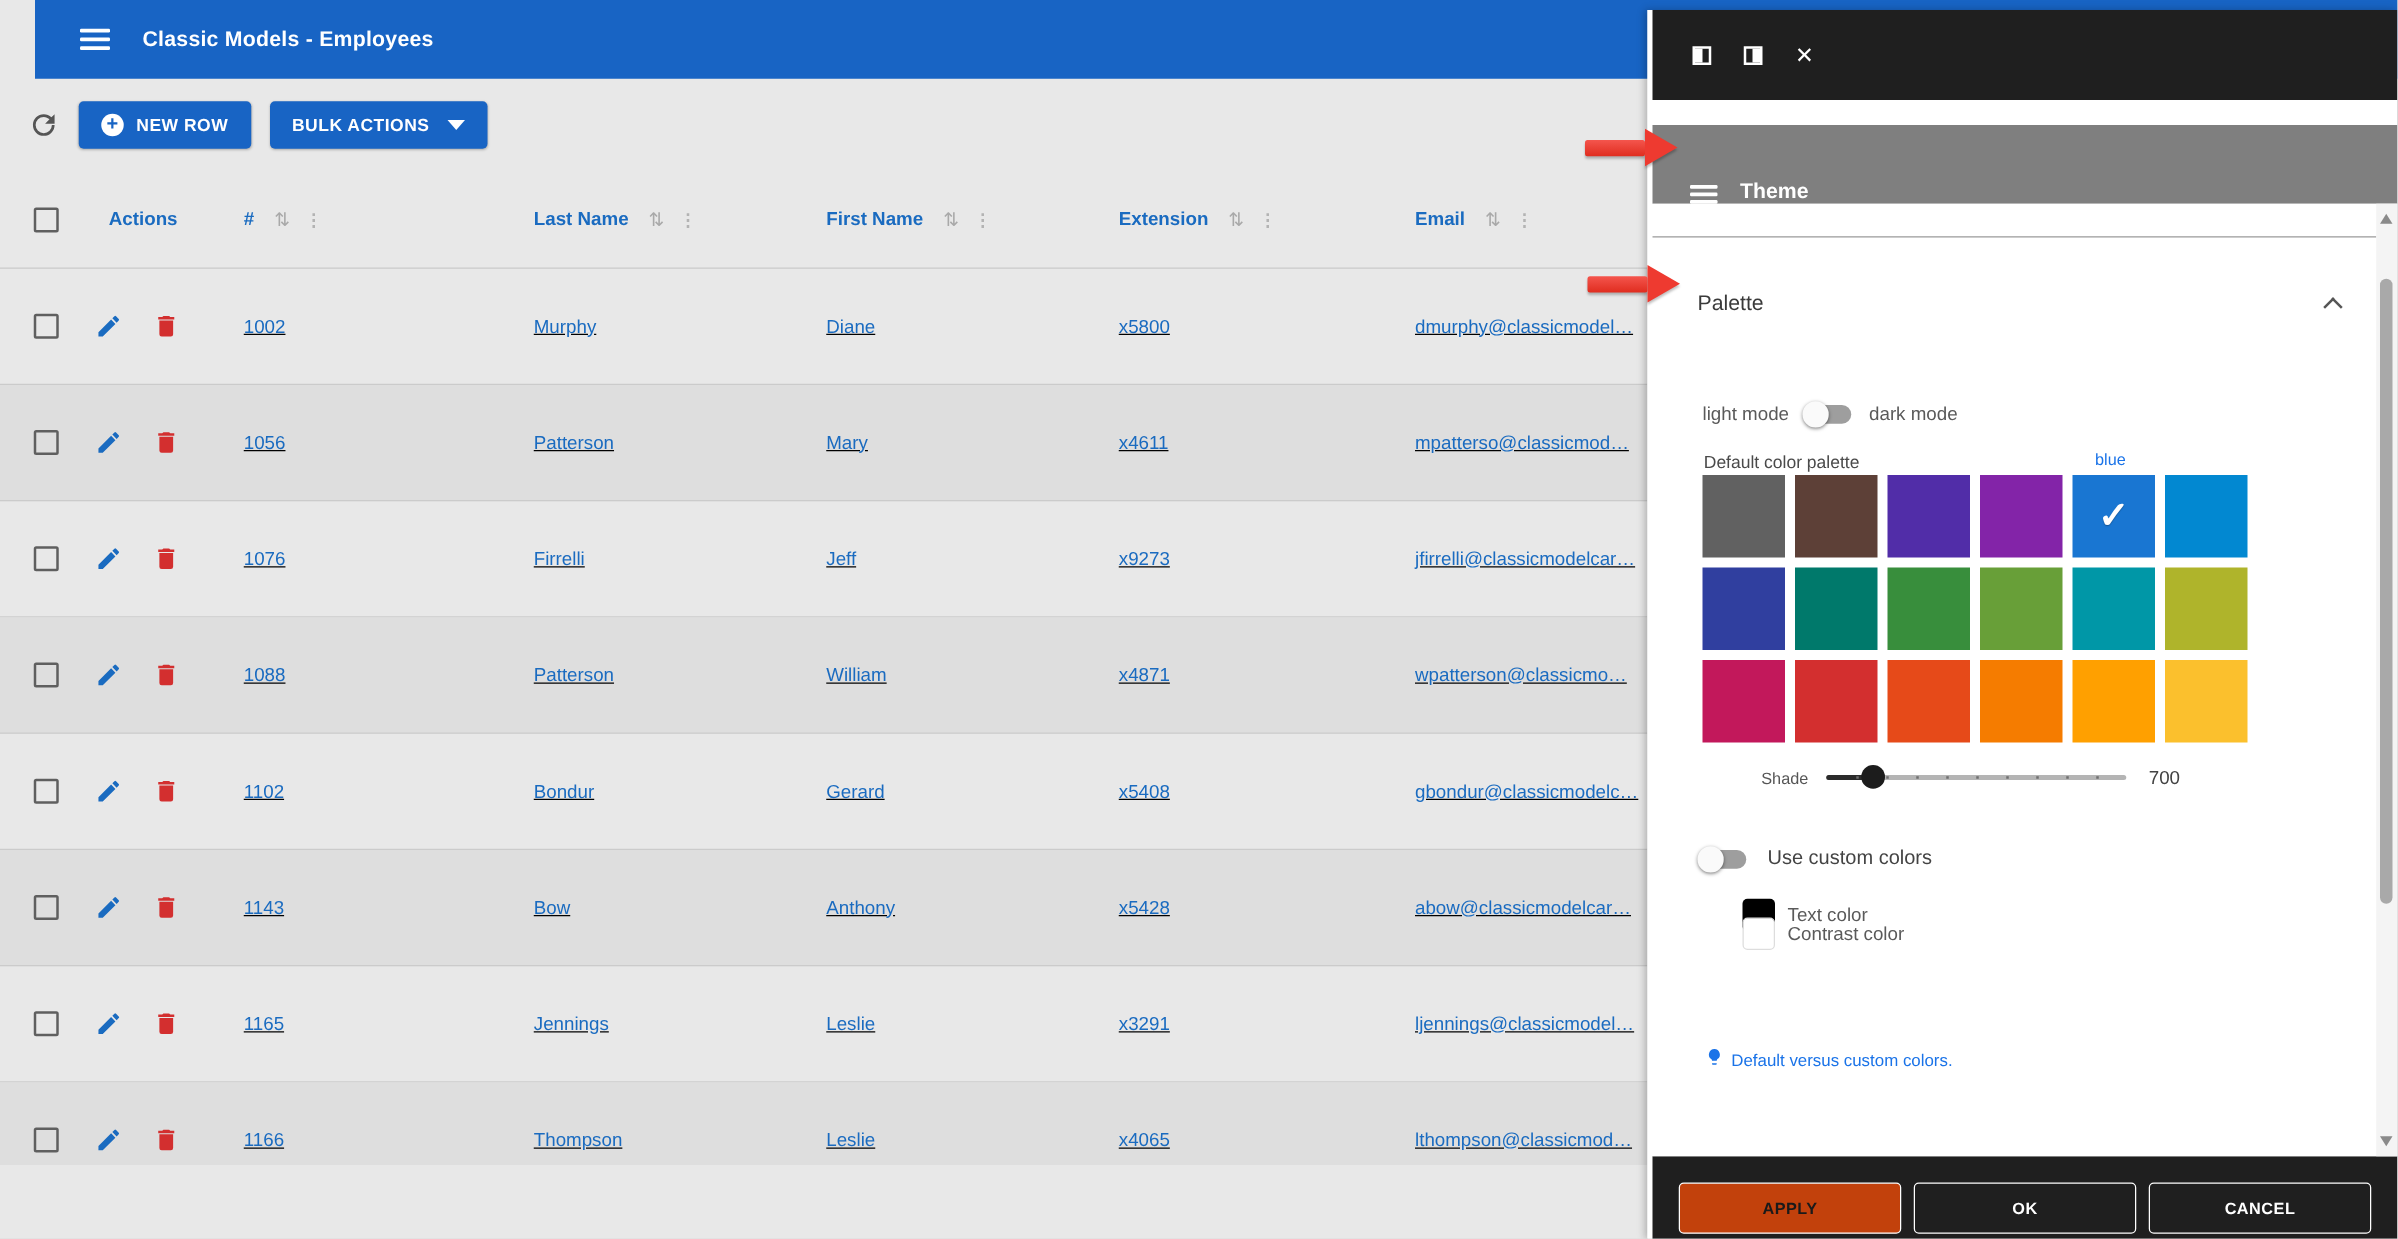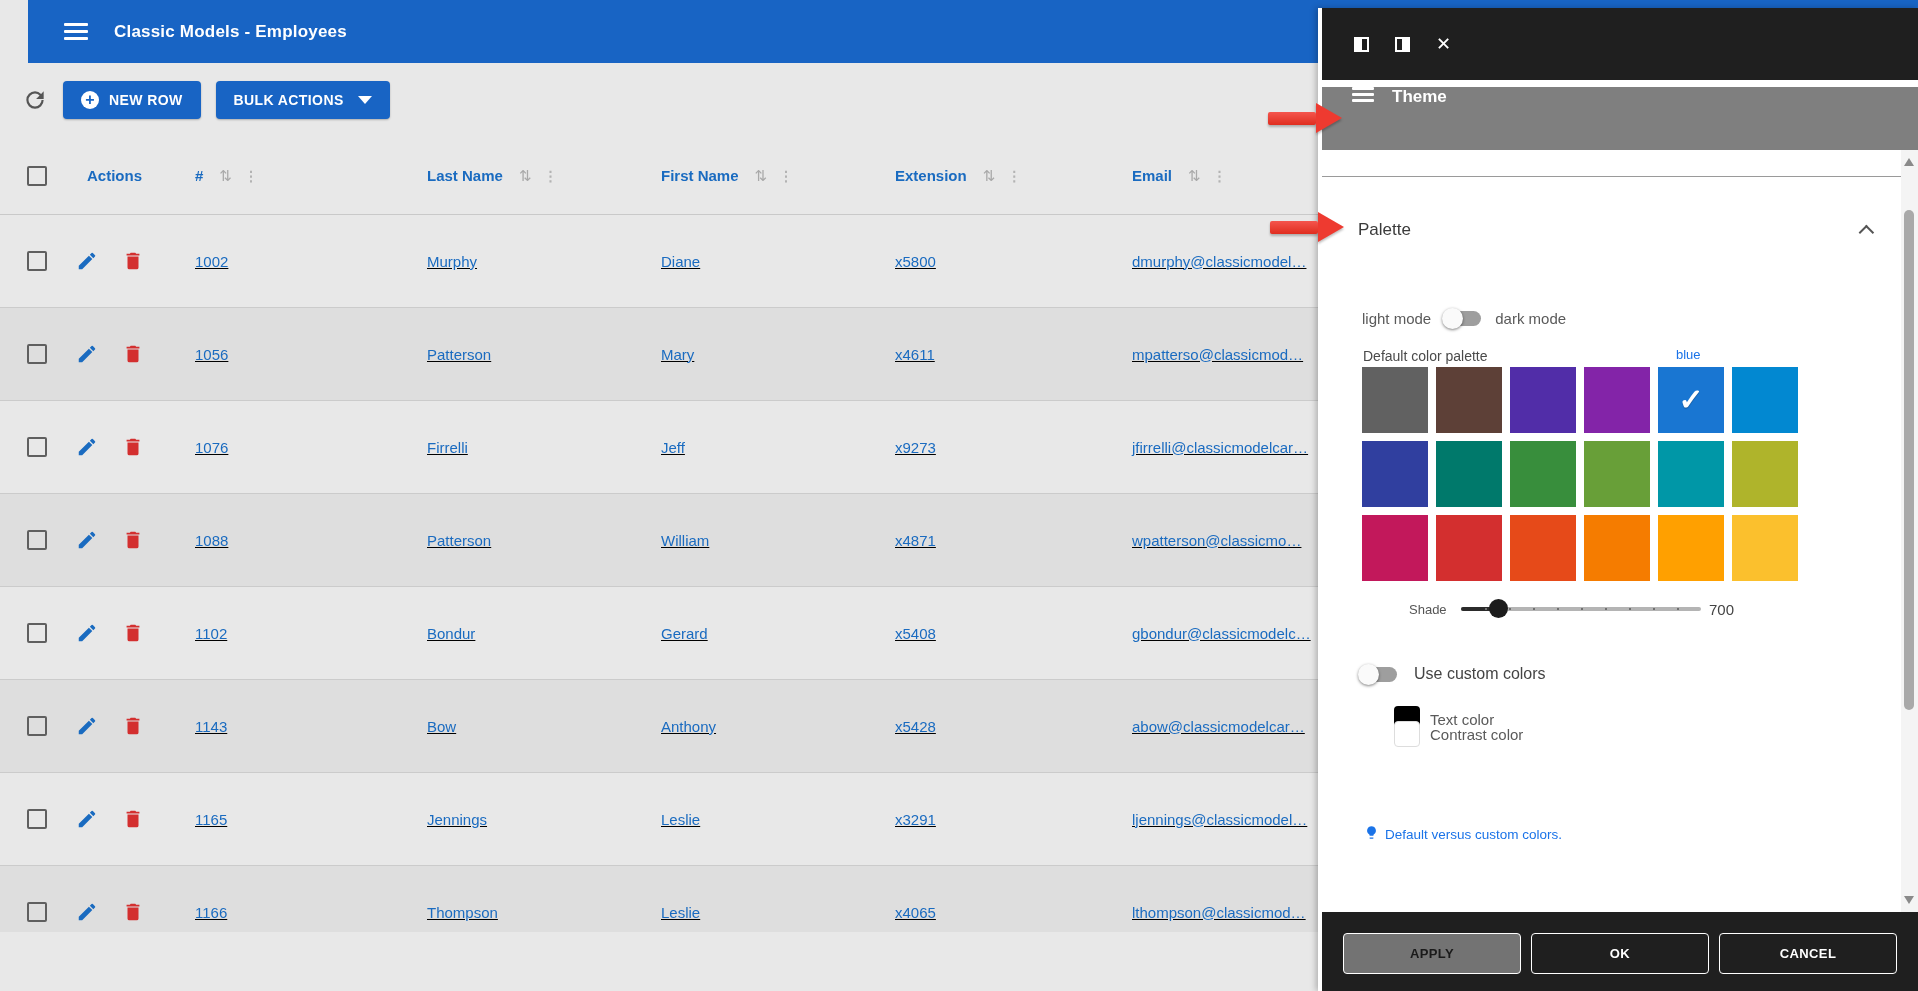"Theme" .theme-bar { align-items: flex-start -> flex-end; margin-top: 7px -> 20px }
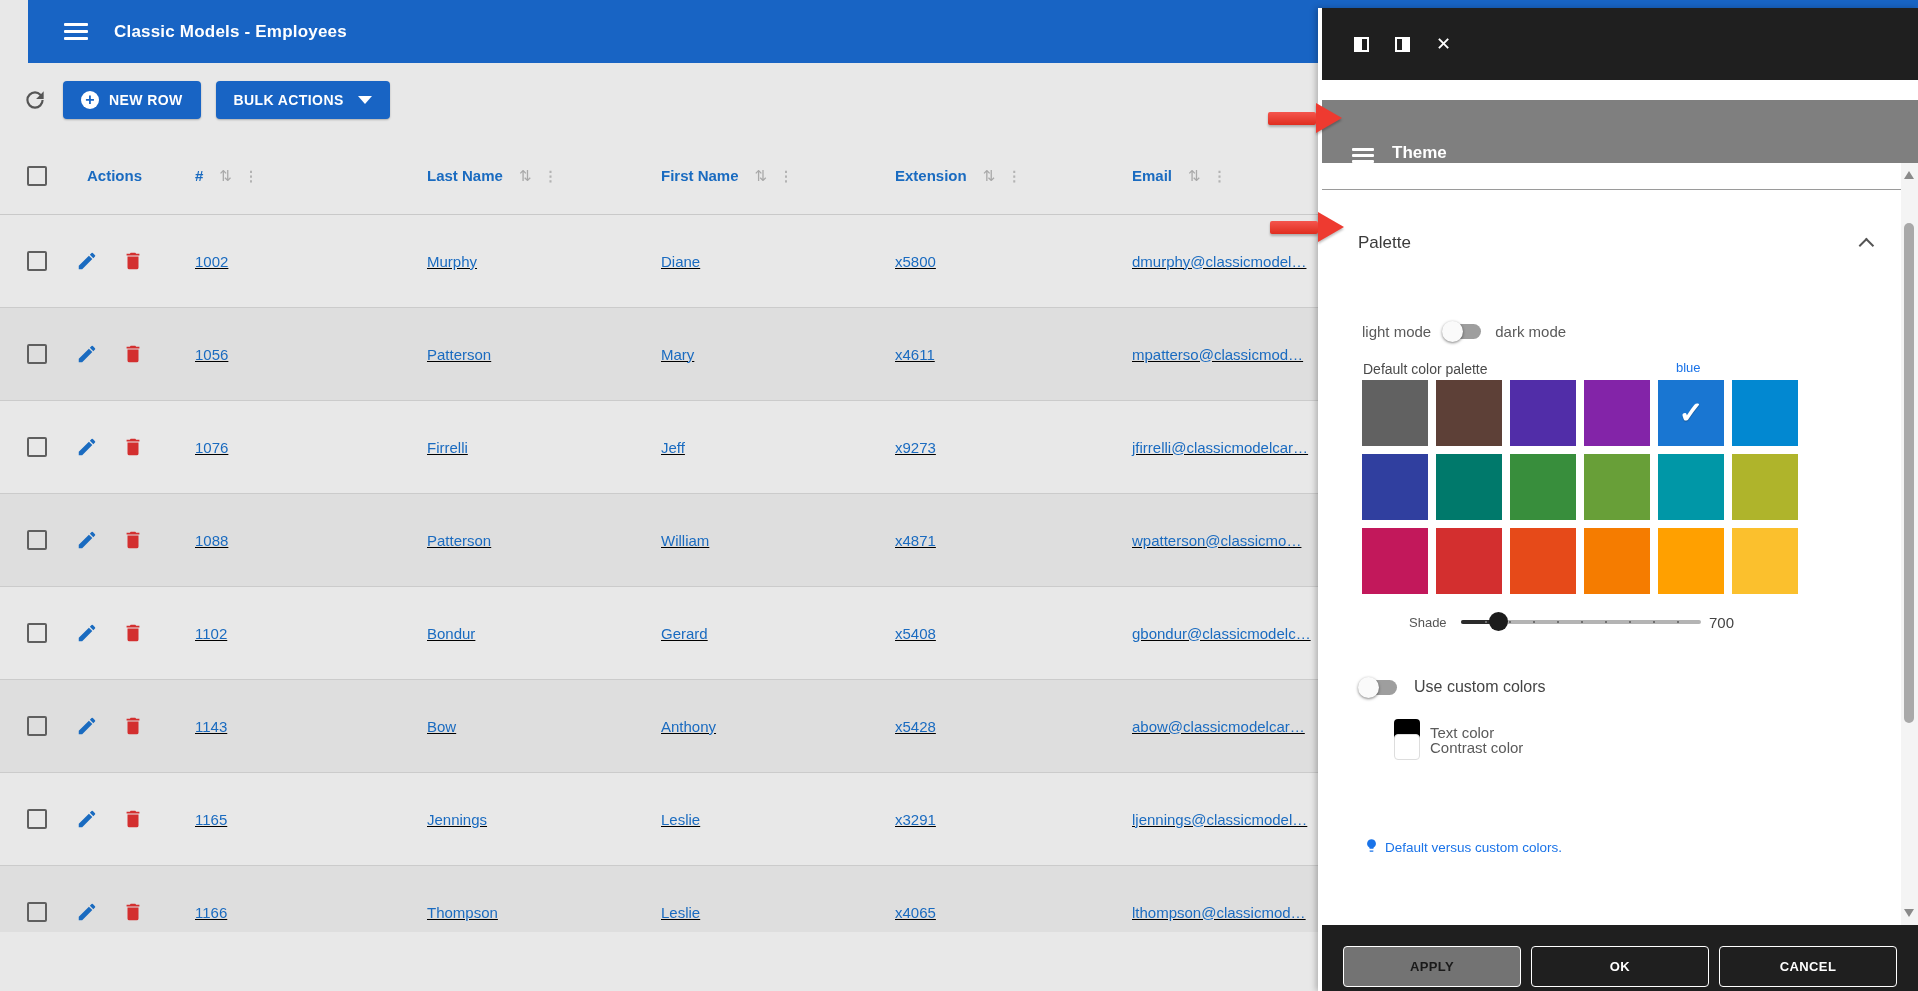"700" .shade-value { margin-left: 8px -> 18px }
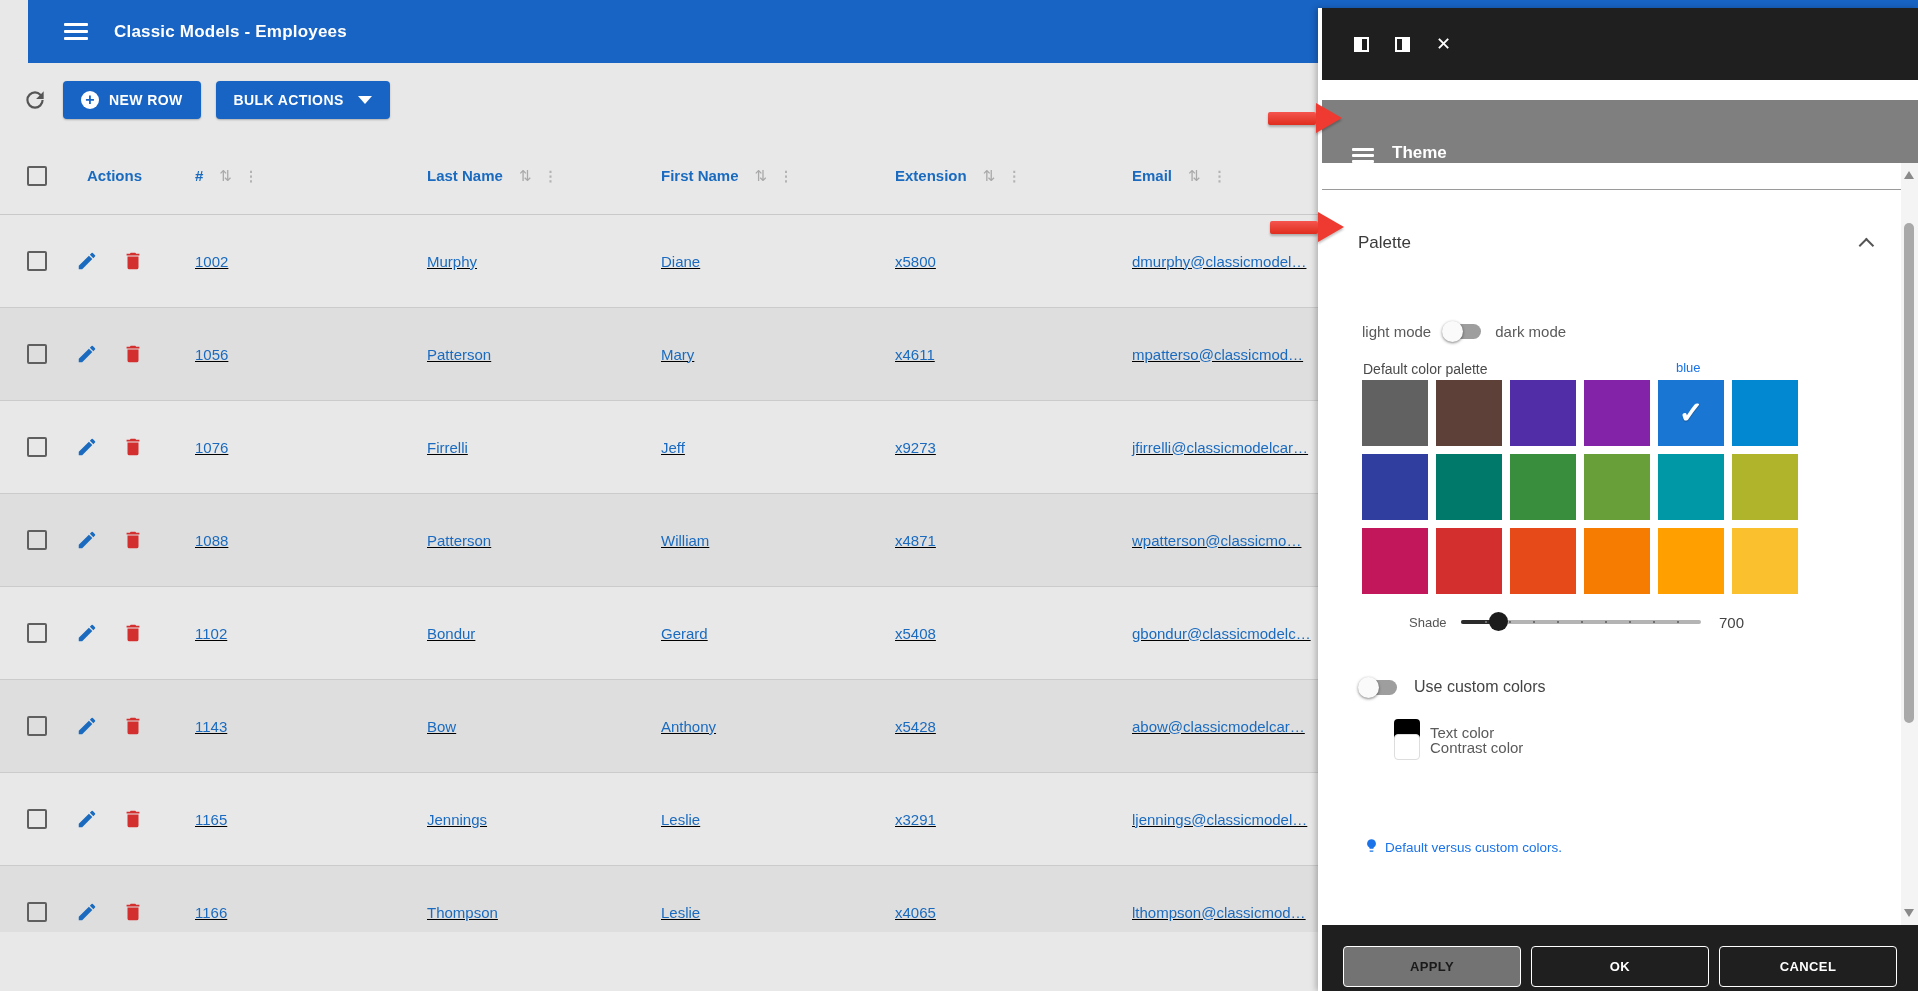"APPLY" .pf-btn.solid { background: #737373 -> #c2410c }
